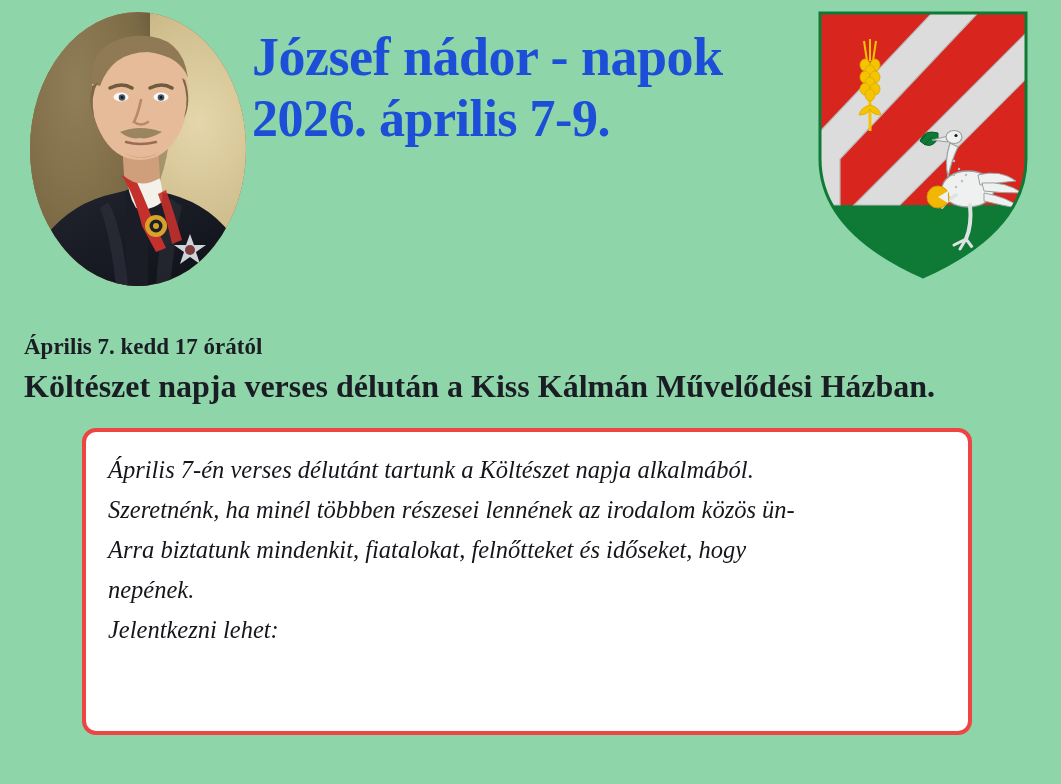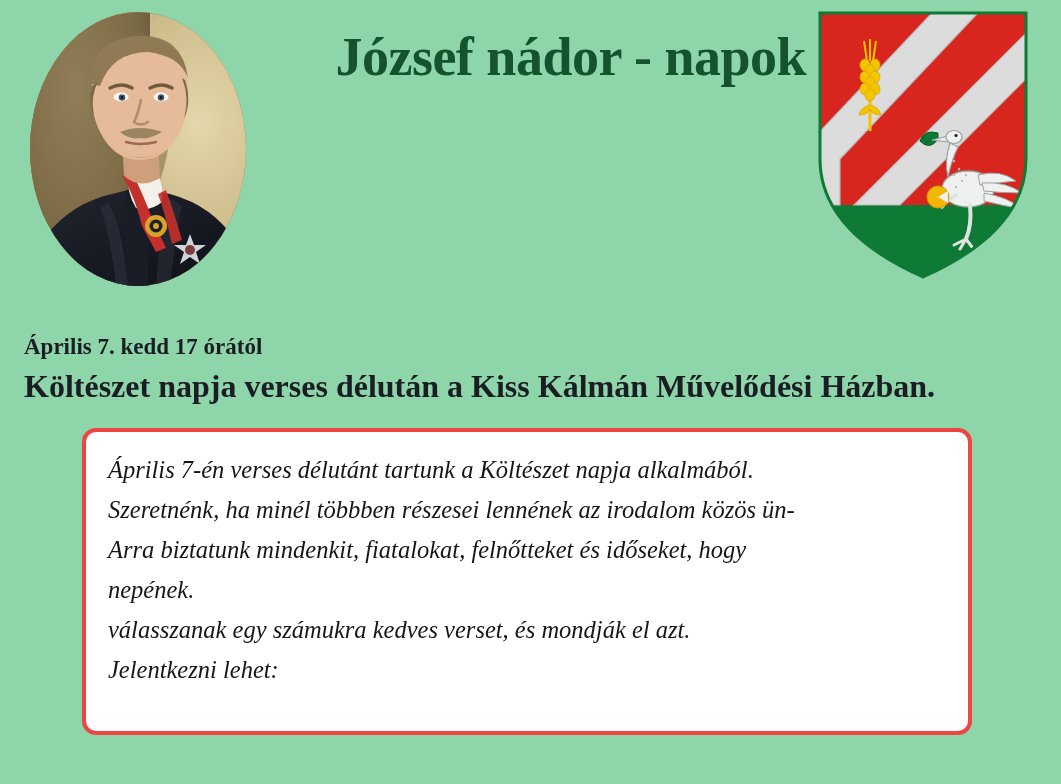"József nádor - napok" .title-block { color: #14532d -> #1d4ed8; left: 246px -> 252px; text-align: right -> left }
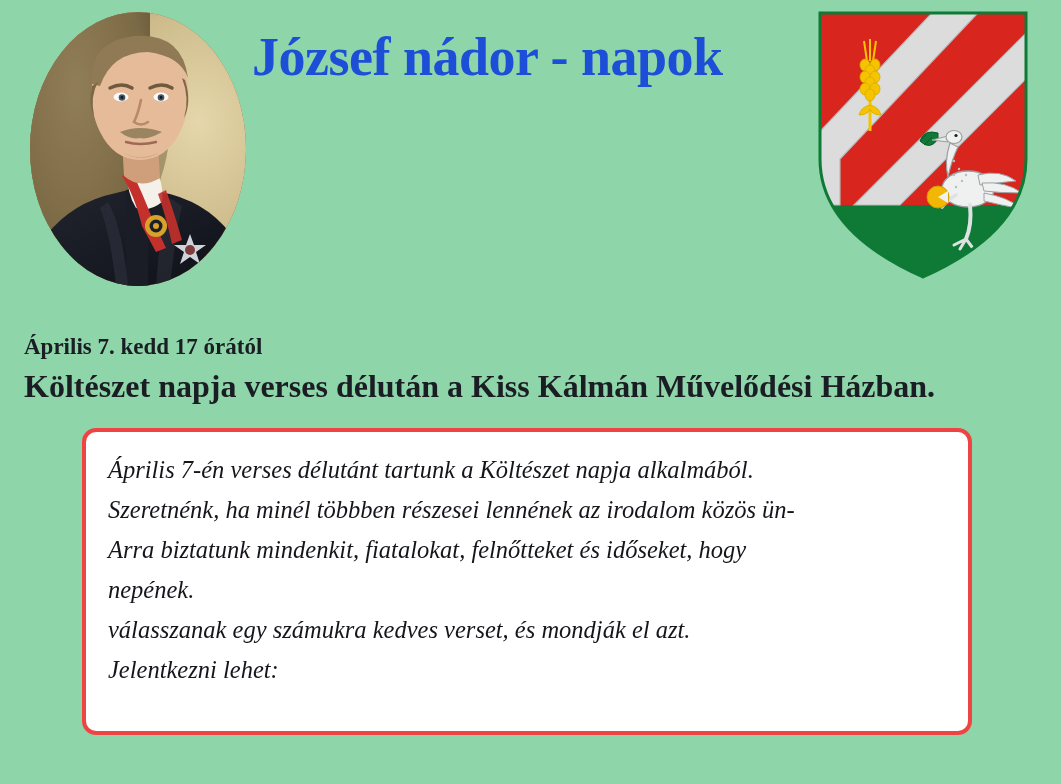"2026. április 7-9." div.title-line2 { html: none -> <div>2026. április 7-9.</div> }
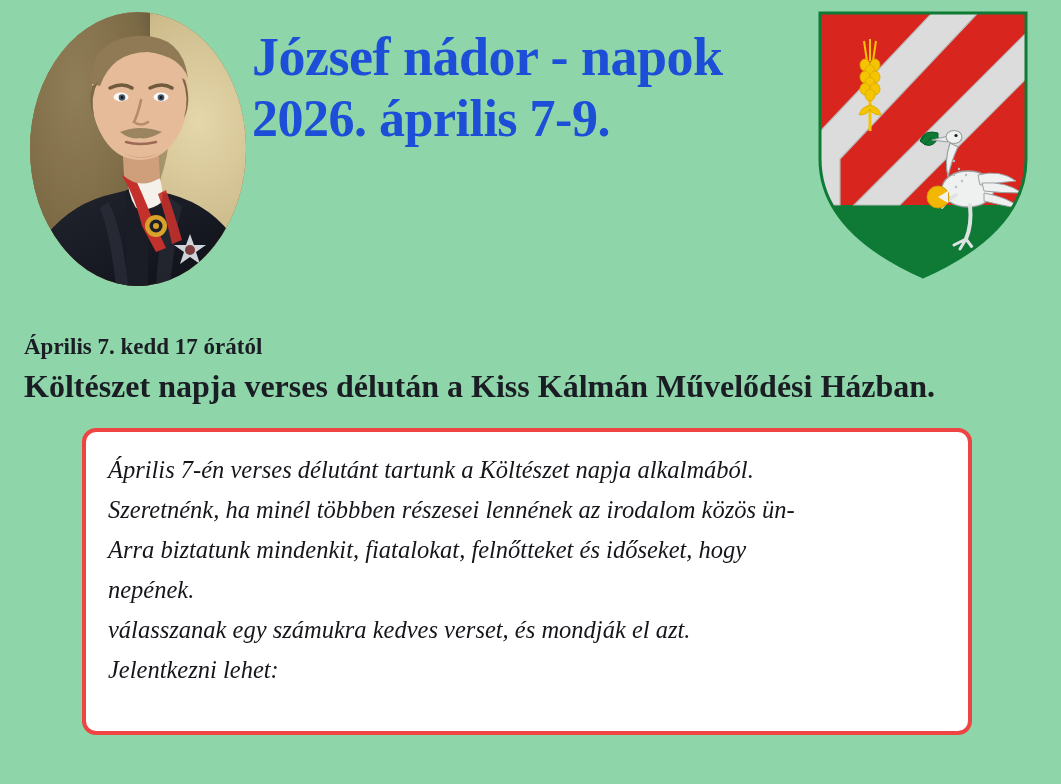"válasszanak egy számukra kedves verset," div.desc-line { html: <div>válasszanak egy számukra kedves verset, és mondják el azt.</div> -> none }
